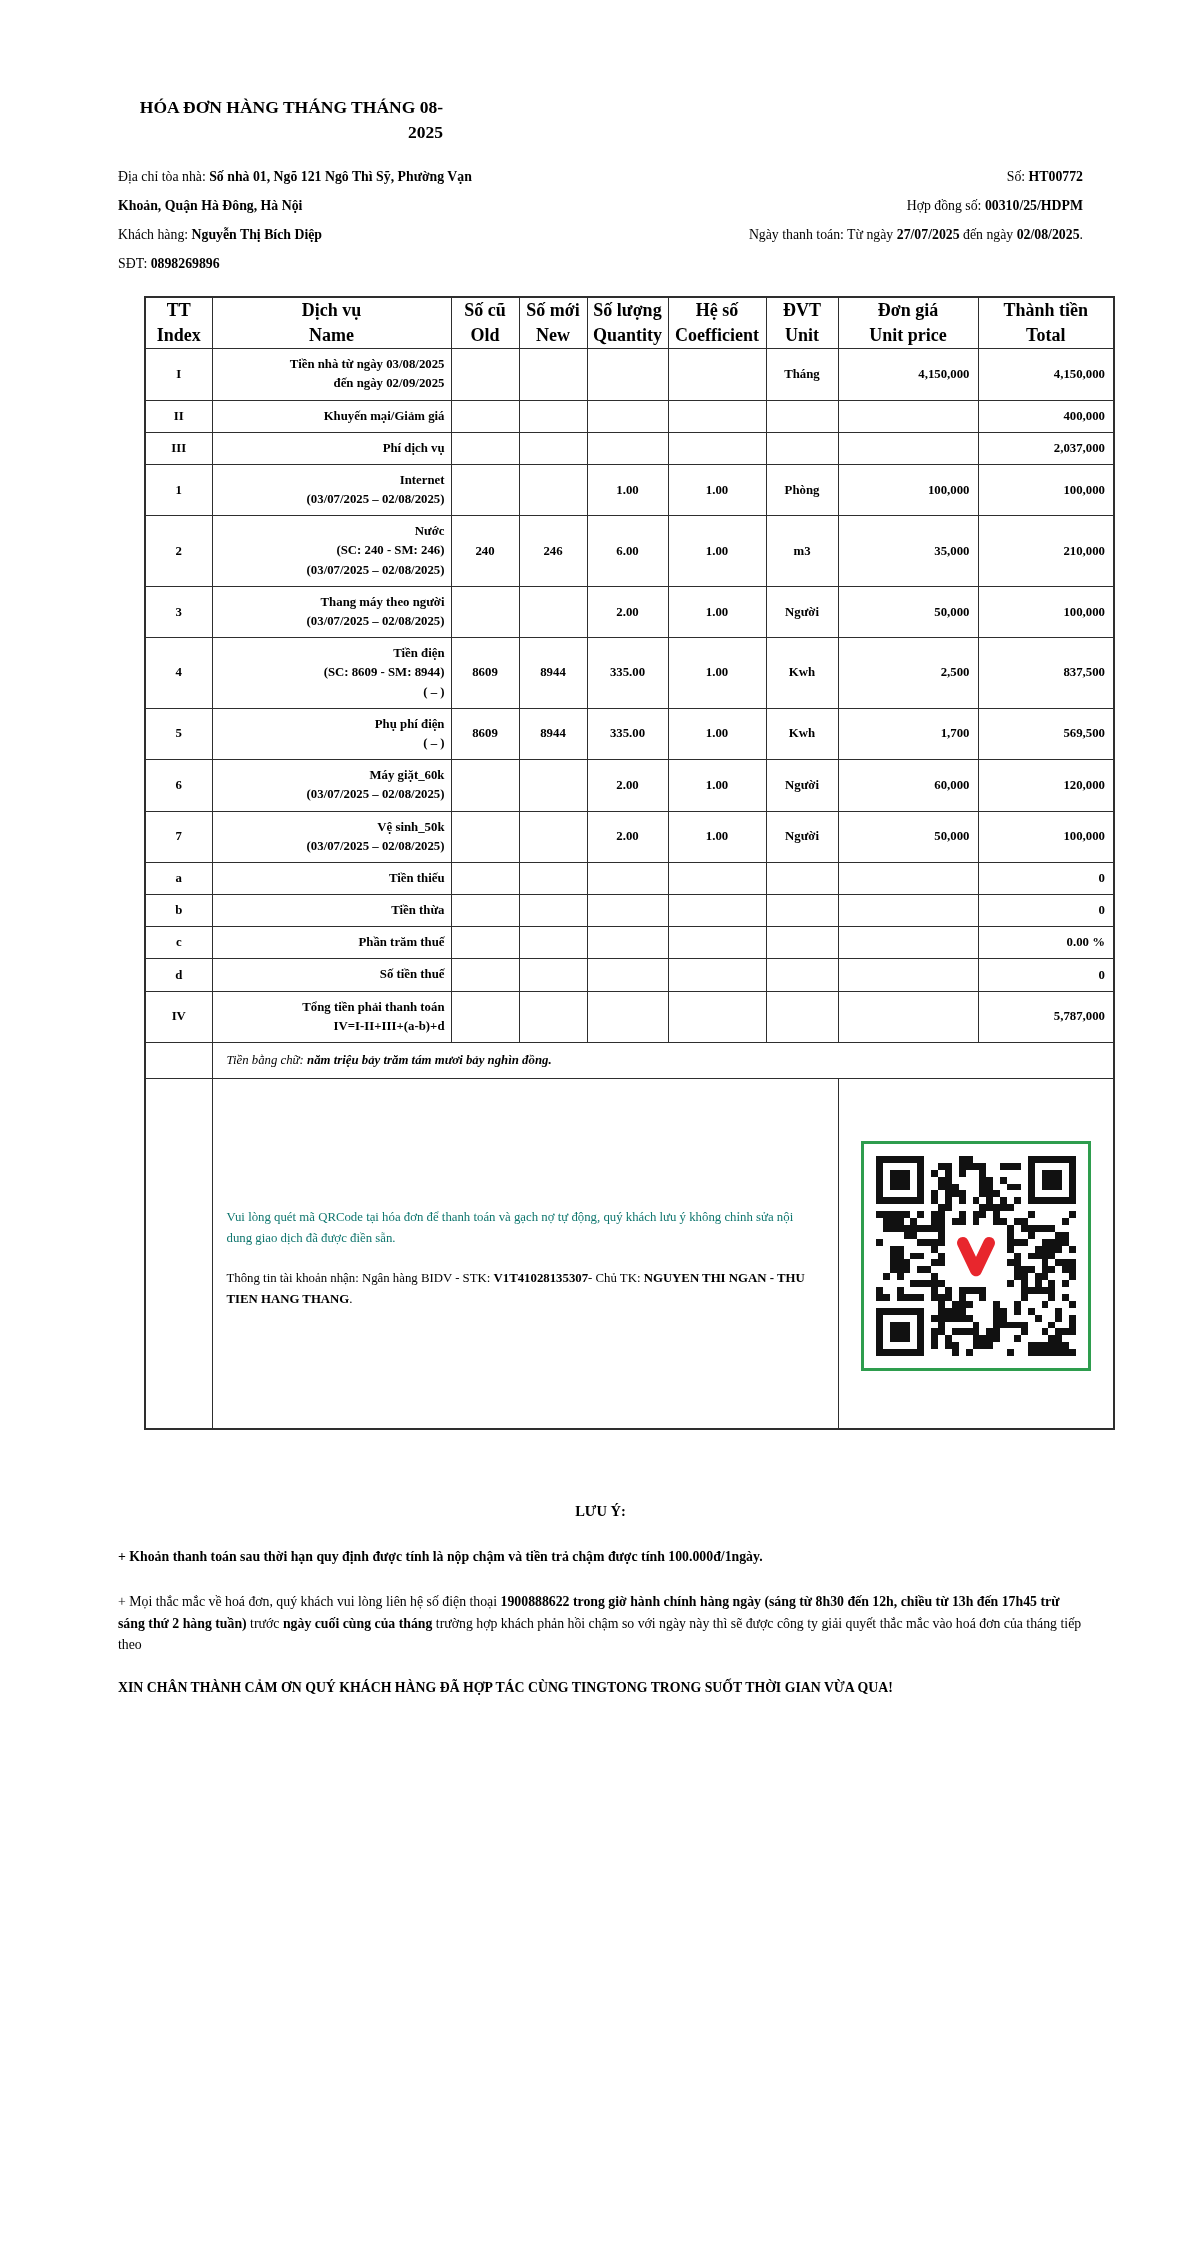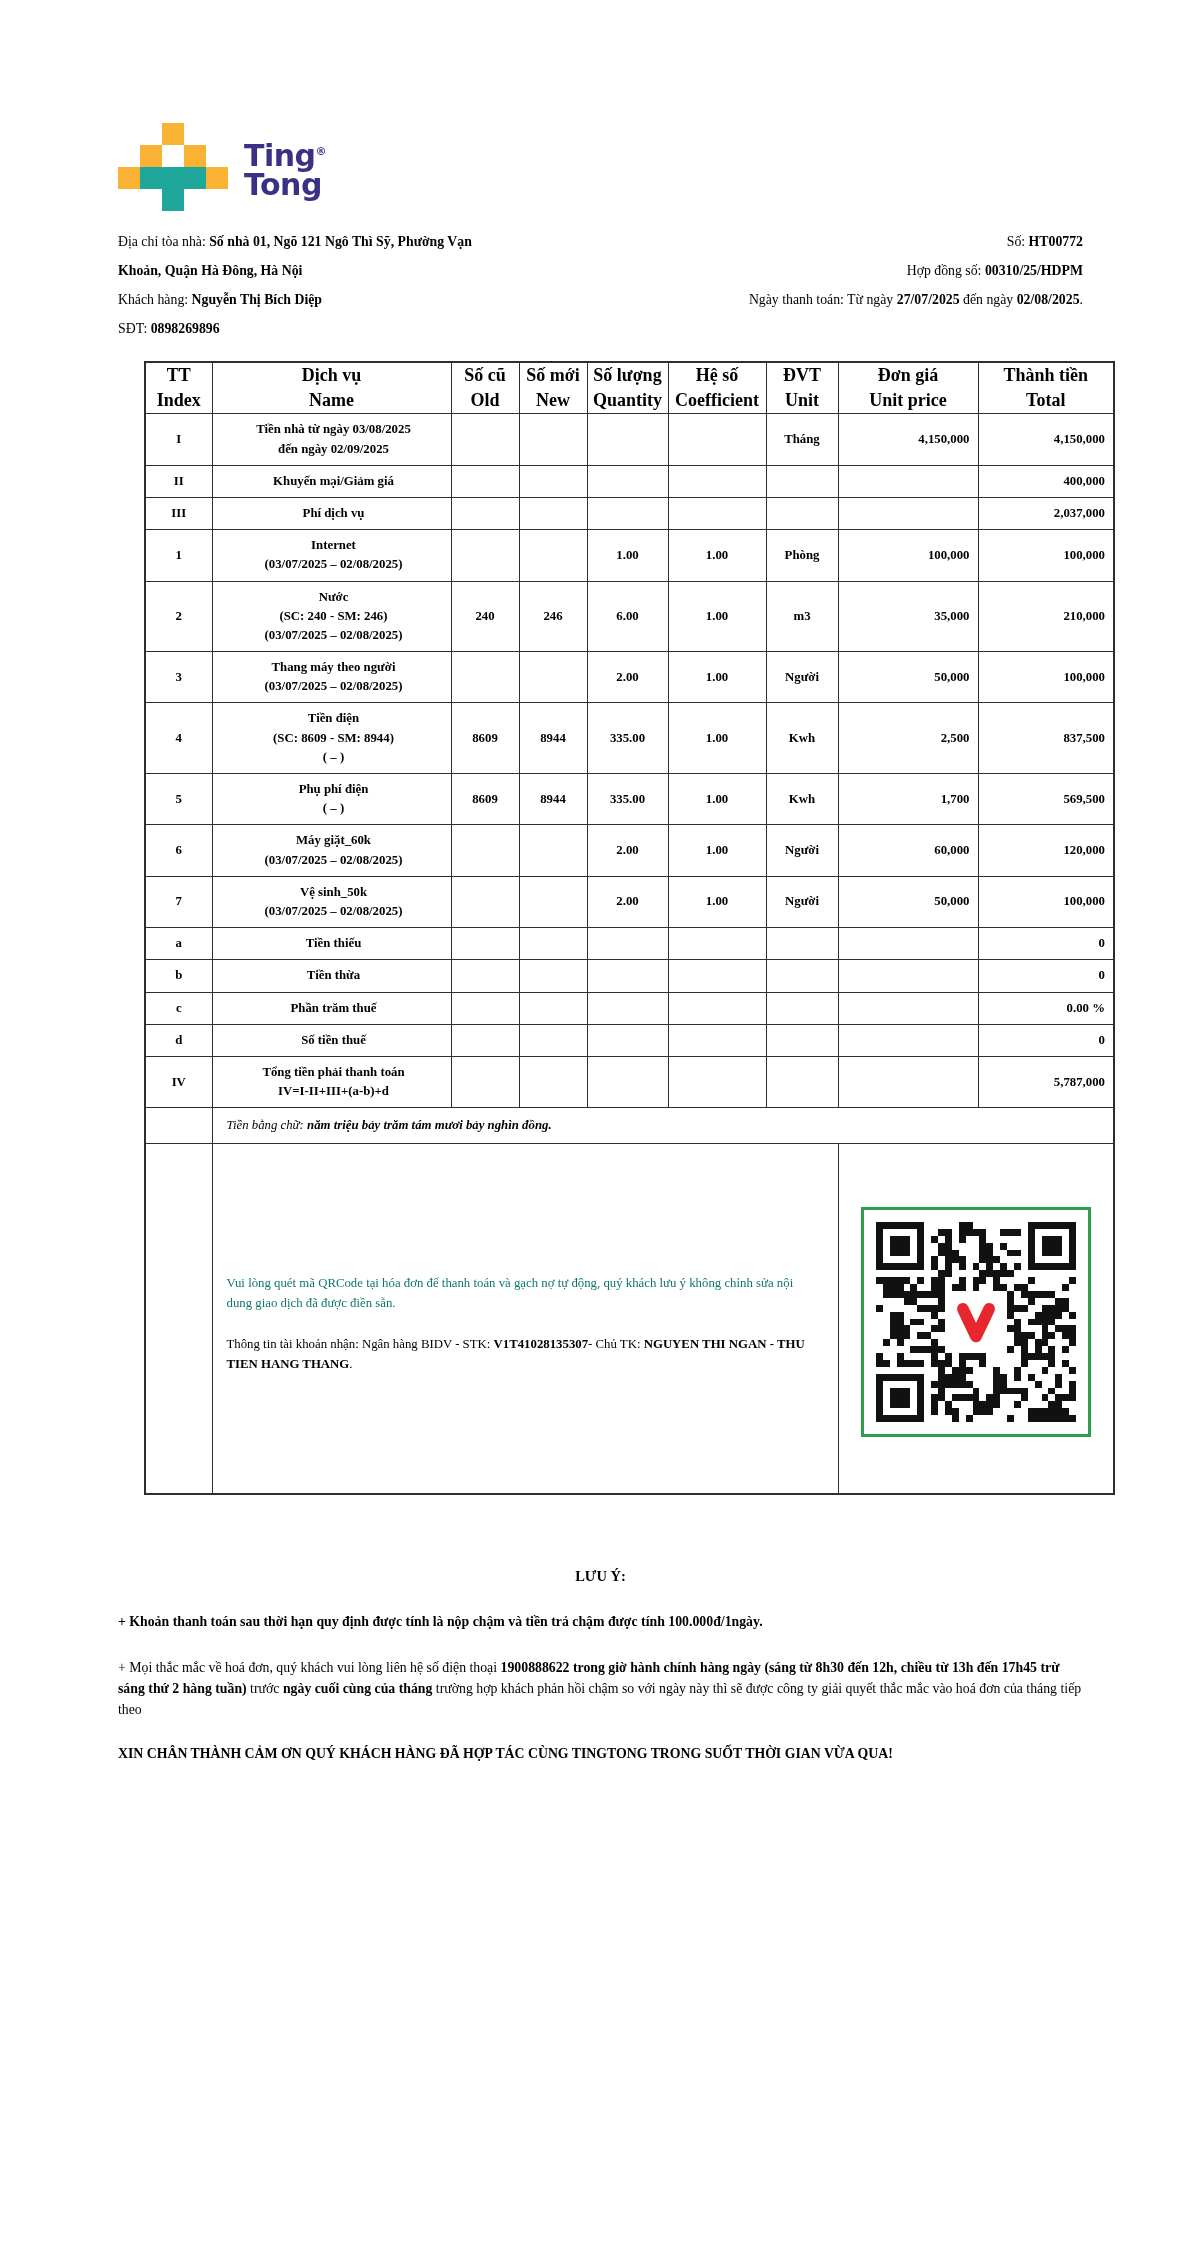"HÓA ĐƠN HÀNG THÁNG THÁNG" div.doc-title { html: none -> <div>HÓA ĐƠN HÀNG THÁNG THÁNG 08-2025</div> }
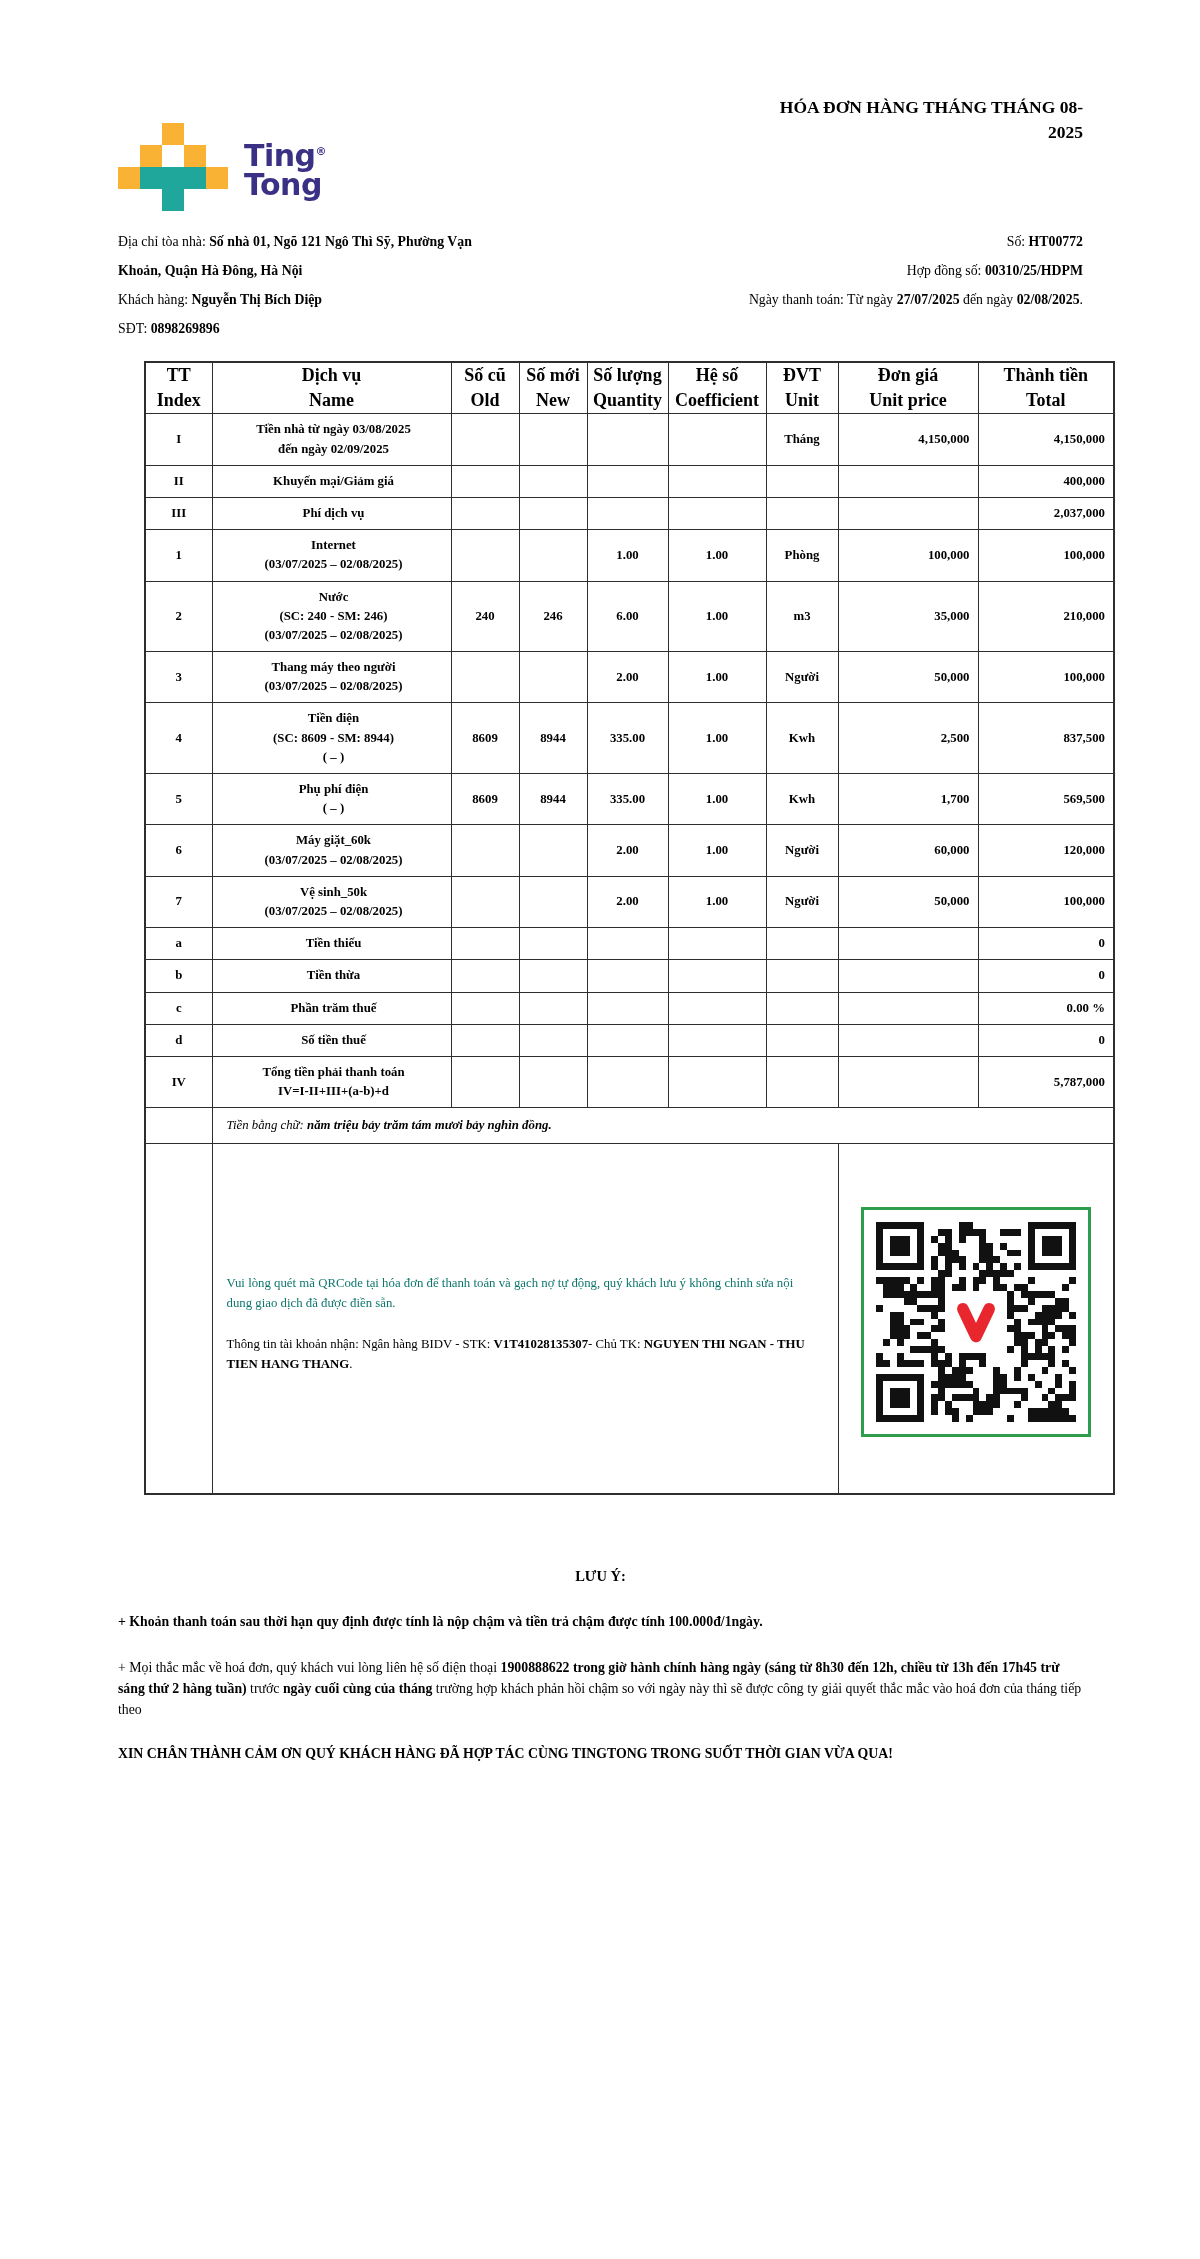"Ting®" div.logo { html: <div> <div> <div></div> <div></div> <div></div> <div></div> <div></div> <div></div> <div></div> </div> <div> <div><span>Ting</span><sup>®</sup></div> <div>Tong</div> </div> </div> -> none }
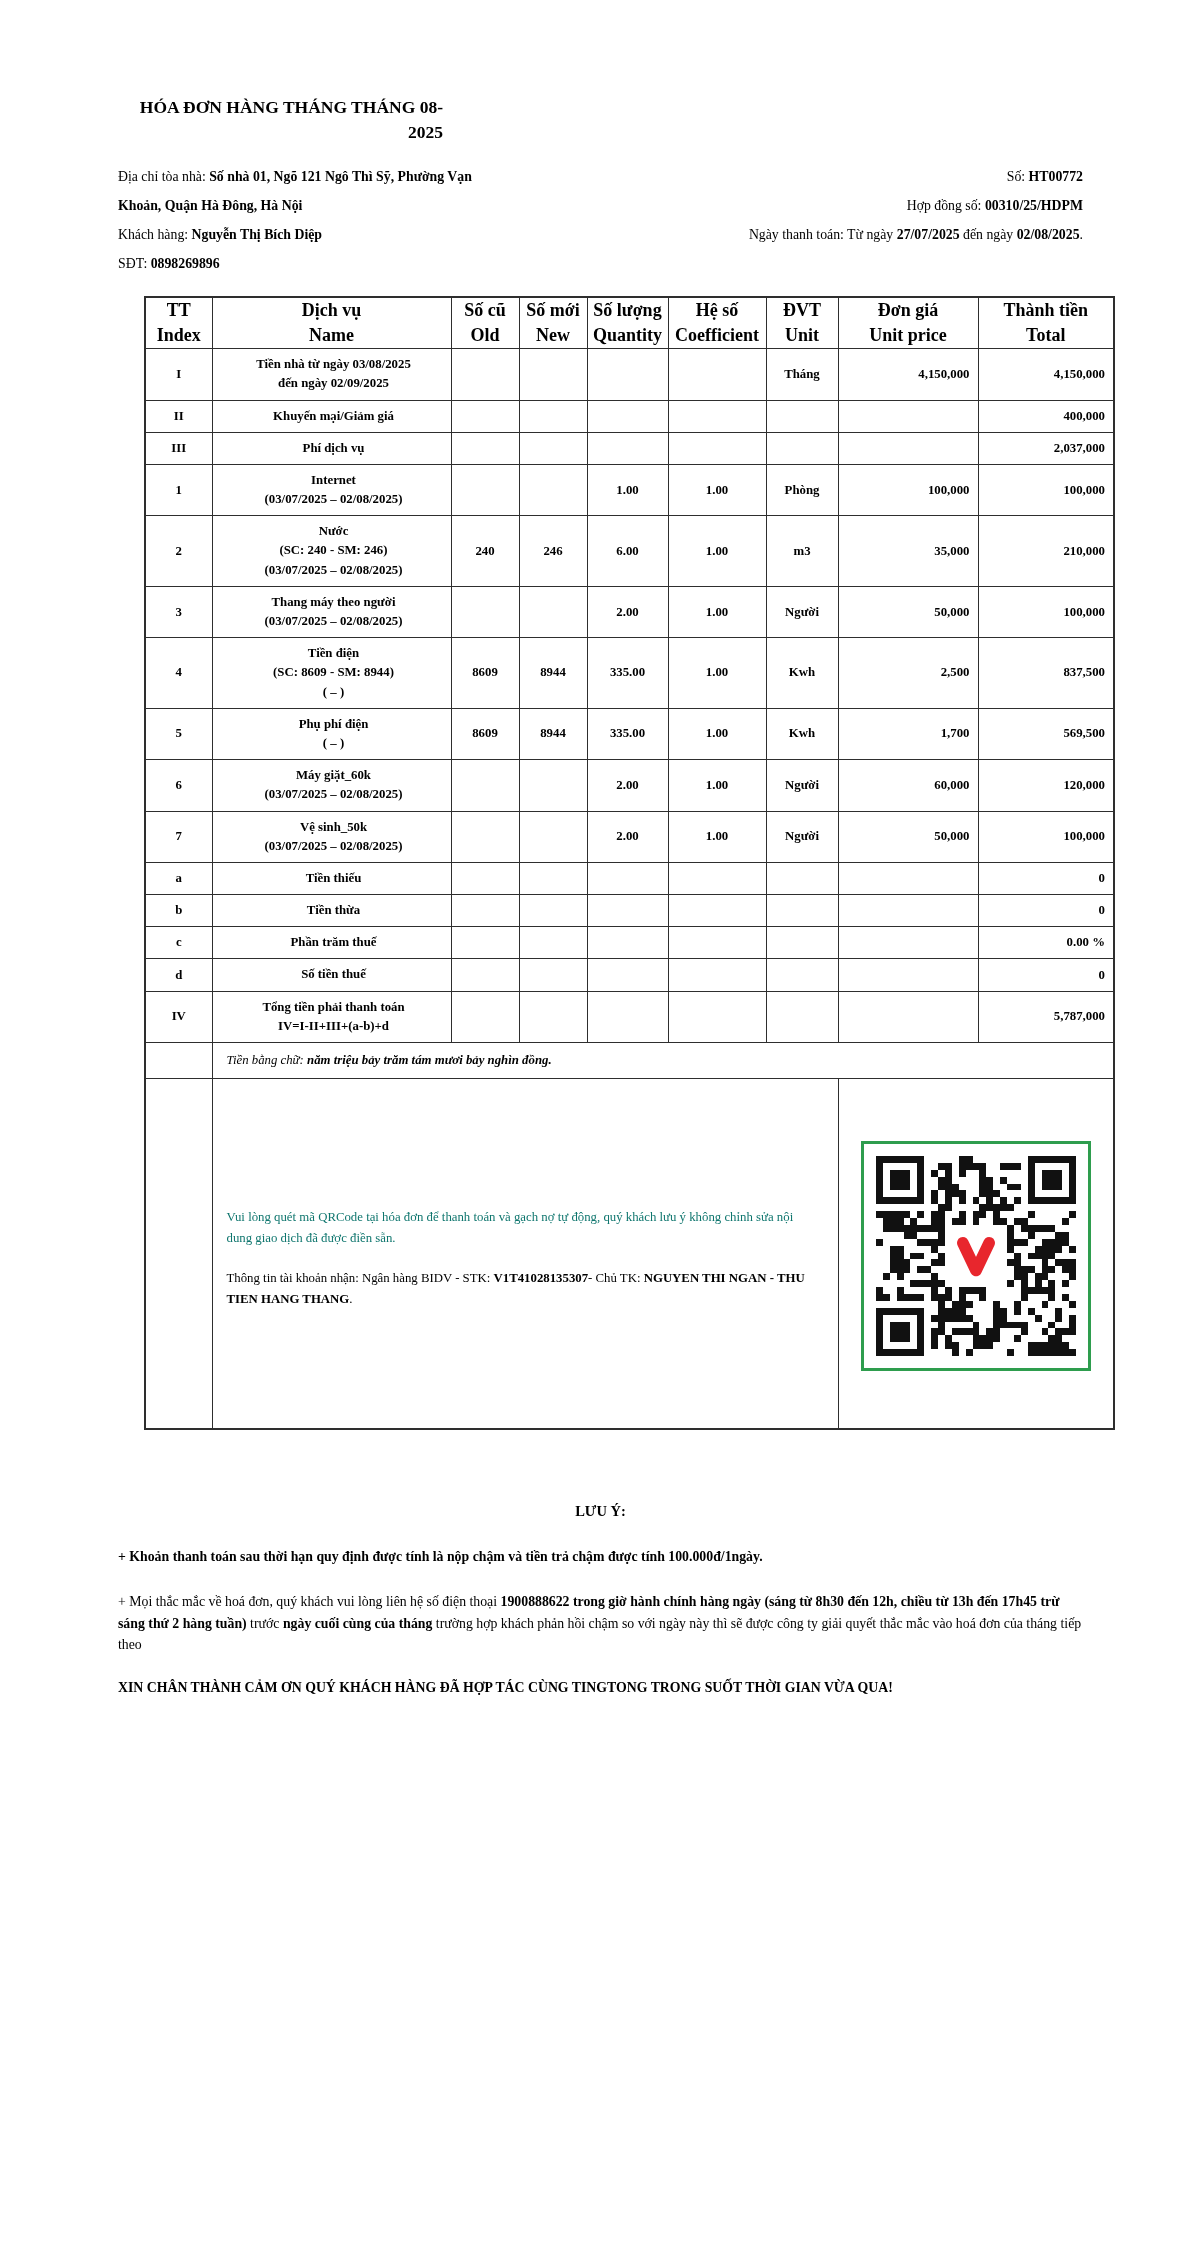"Tiền nhà từ ngày 03/08/2025" td.l { text-align: center -> right }
